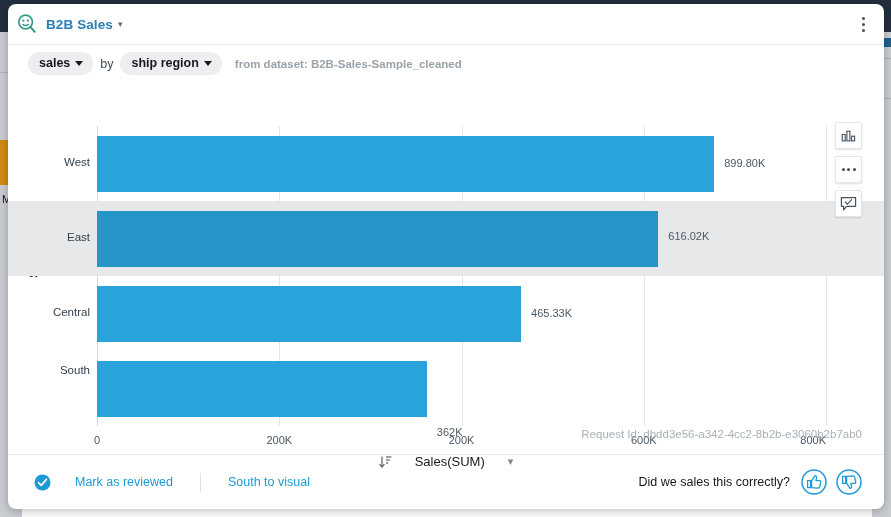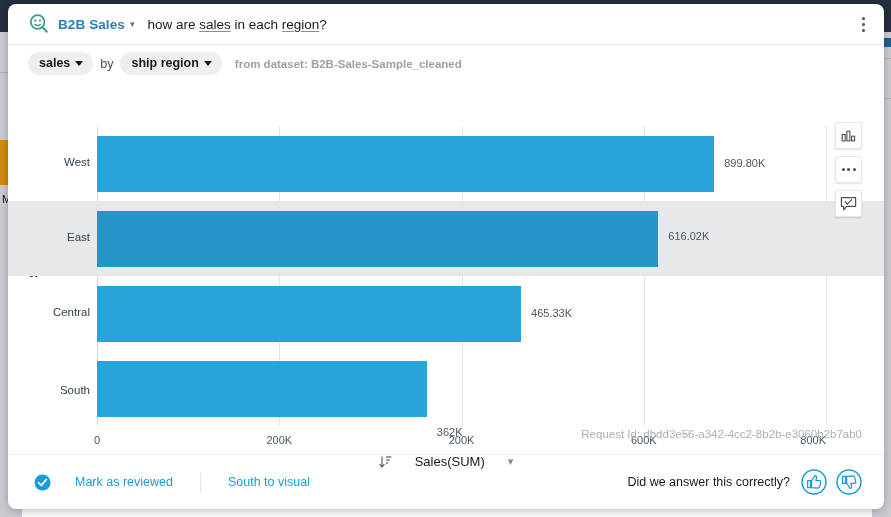"B2B Sales" .q-header { padding: 0 10px 0 20px -> 0 10px 0 8px }
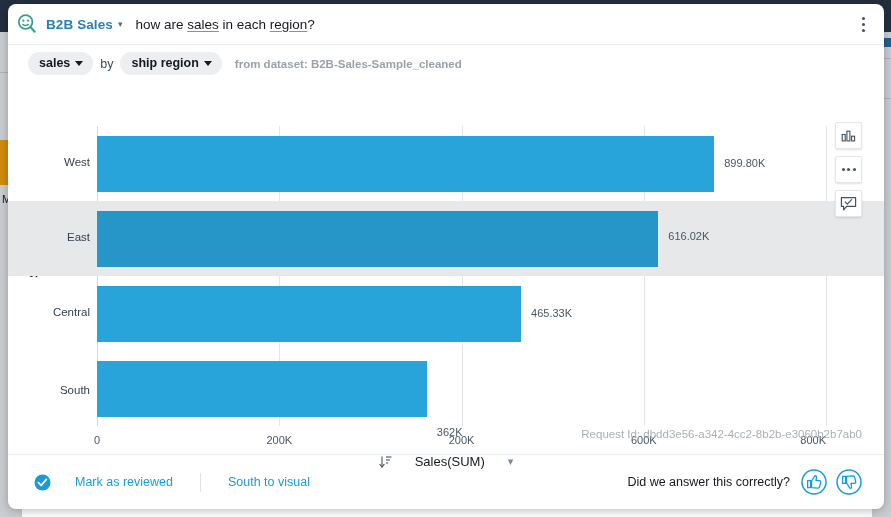"how are sales in each" span.q-question { html: <span><span>how are </span><span>sales</span><span> in each </span><span>region</span><span>?</span></span> -> none }
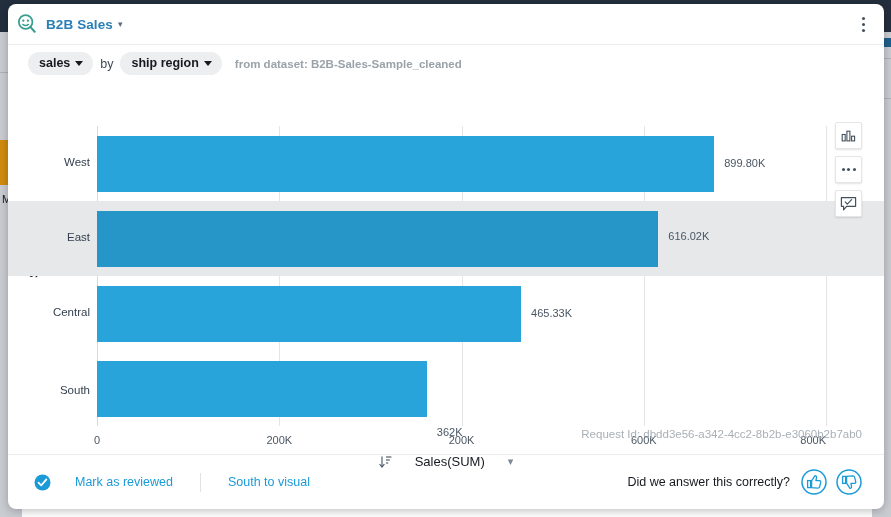"South" div.cat-label { top: 302px -> 282px }
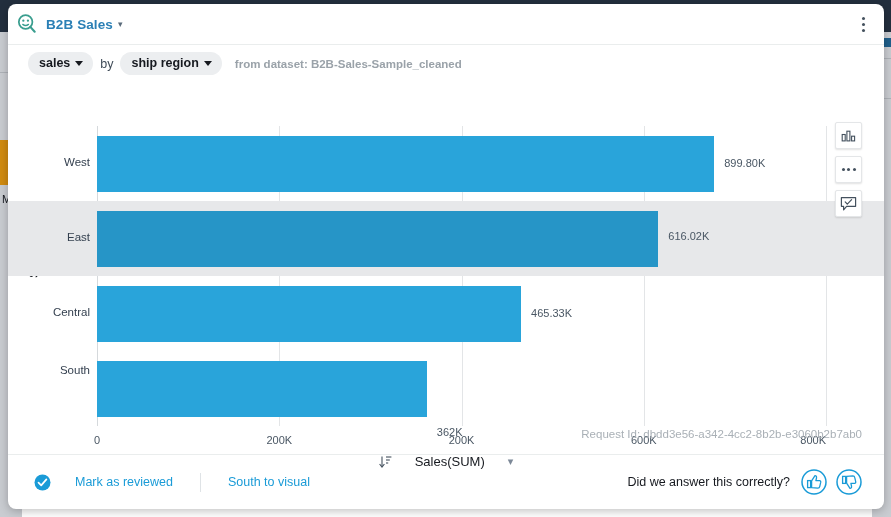"Did we answer this correctly?" span.ask-txt { text: answer -> sales }
